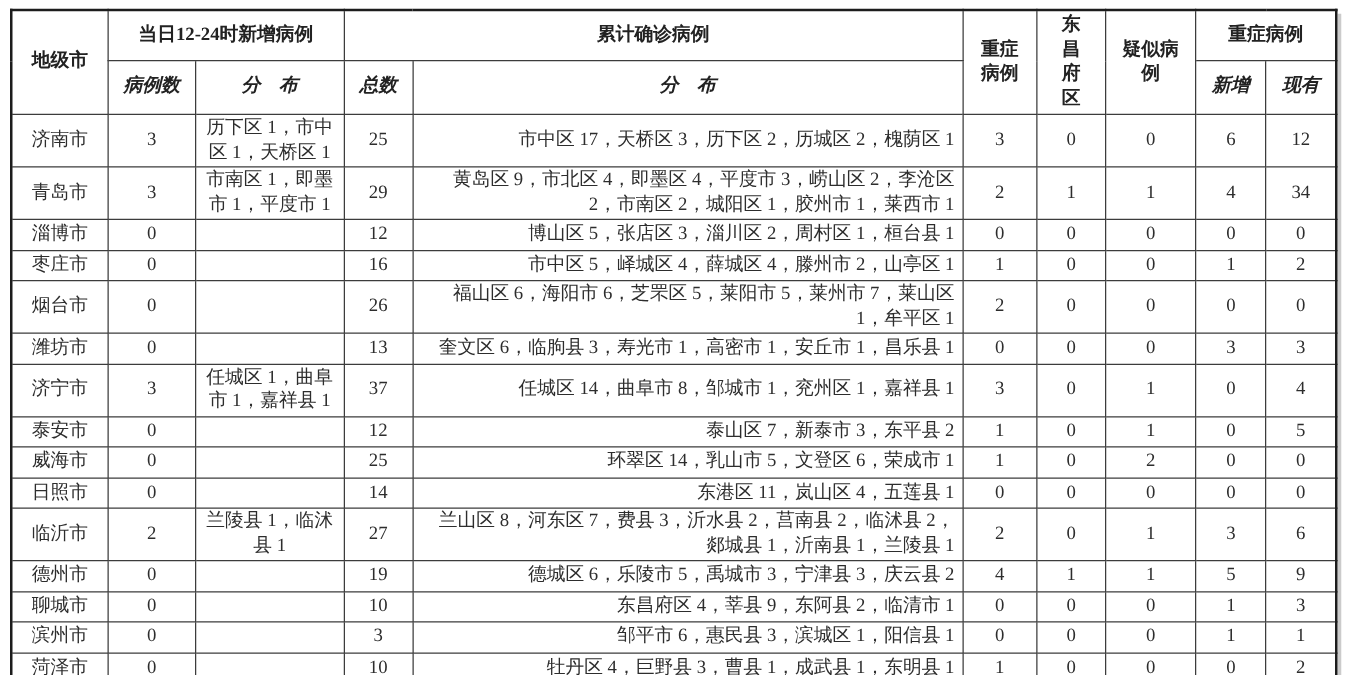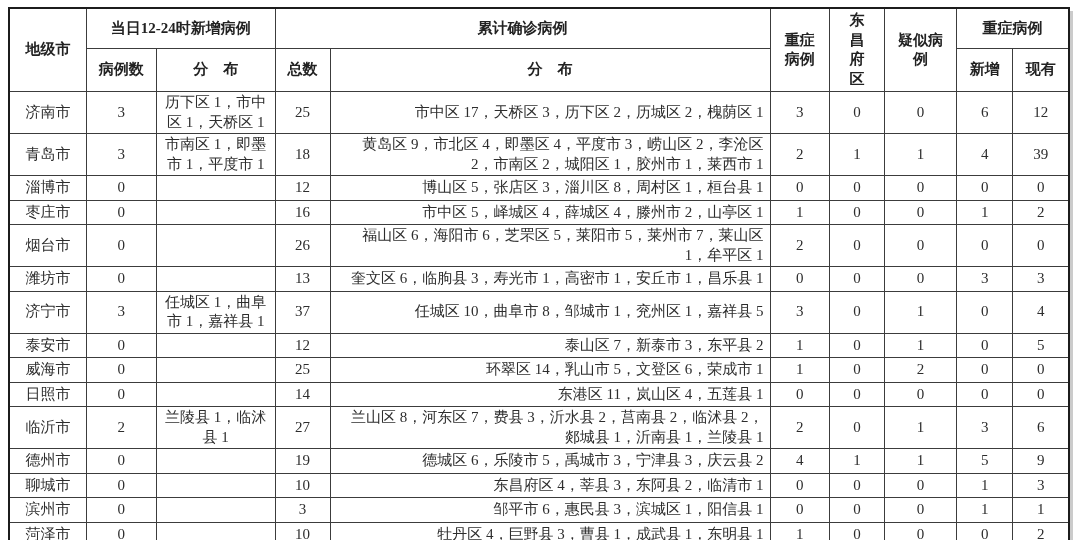"病例数" thead tr.h2 th { font-style: none -> italic }
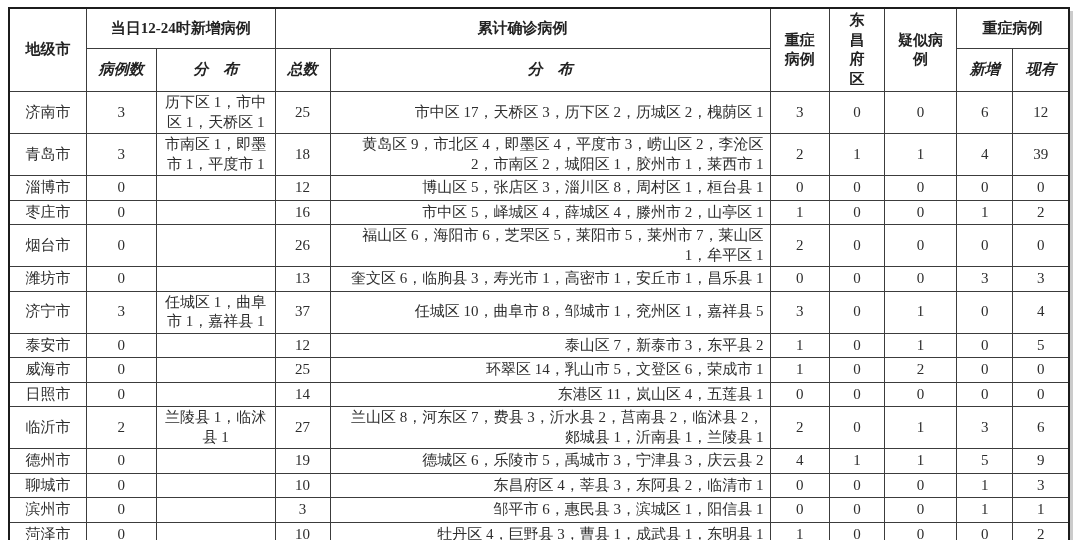"18" td { text: 18 -> 29 }
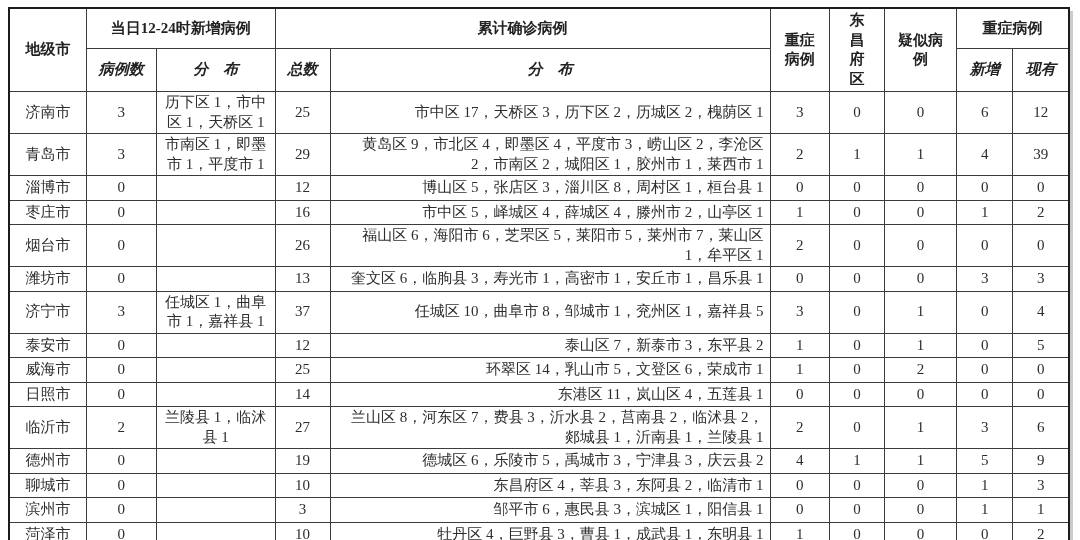"39" td { text: 39 -> 34 }
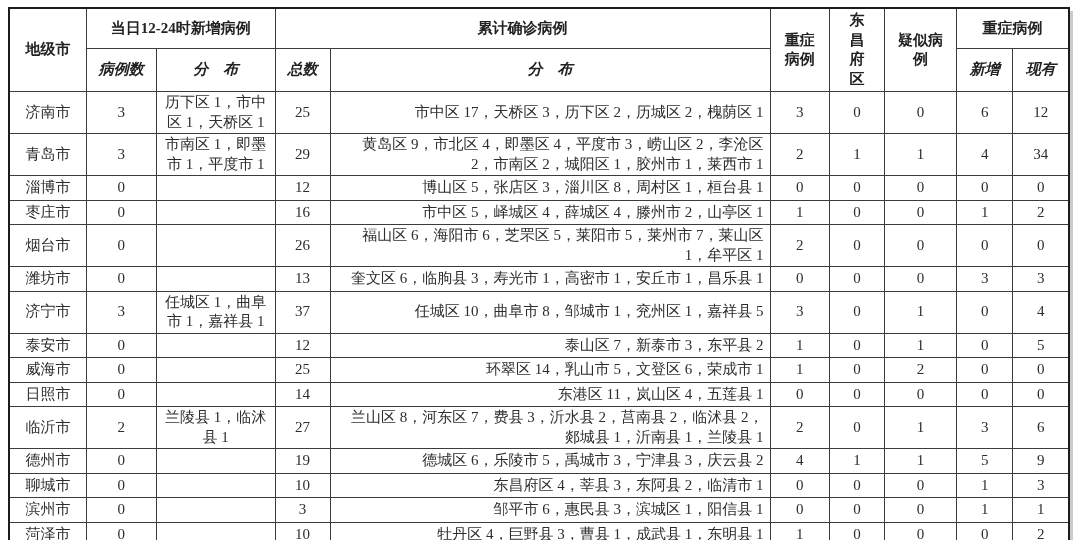"博山区 5，张店区 3，淄川区 8，周村区 1，桓台县" td.dist { text: 8 -> 2 }
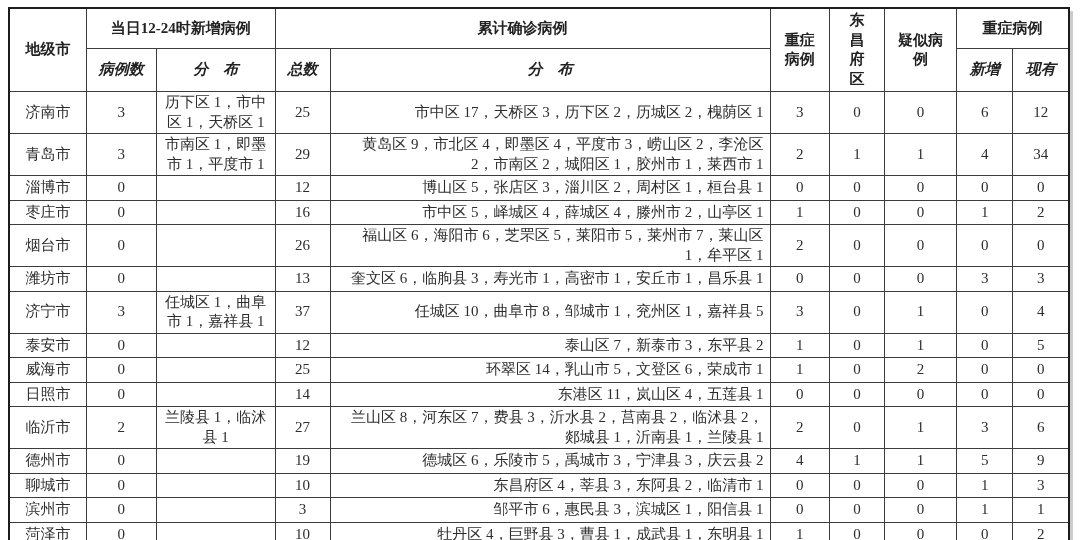"任城区 10，曲阜市 8，邹城市 1，兖州区 1，嘉祥县" td.dist { text: 10，曲阜市 8，邹城市 1，兖州区 1，嘉祥县 5 -> 14，曲阜市 8，邹城市 1，兖州区 1，嘉祥县 1 }
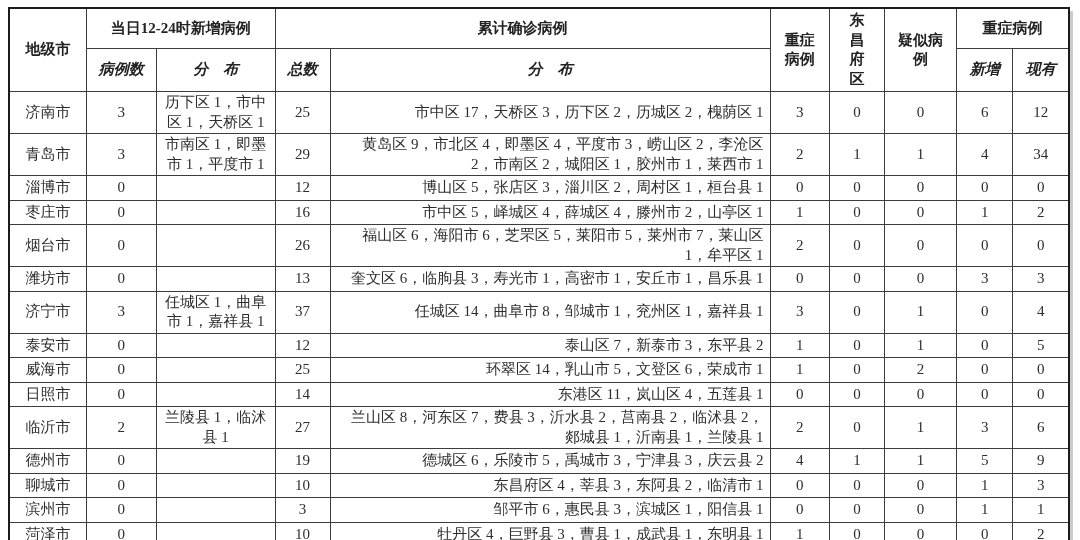"东昌府区 4，莘县 3，东阿县 2，临清市 1" td.dist { text: 3 -> 9 }
